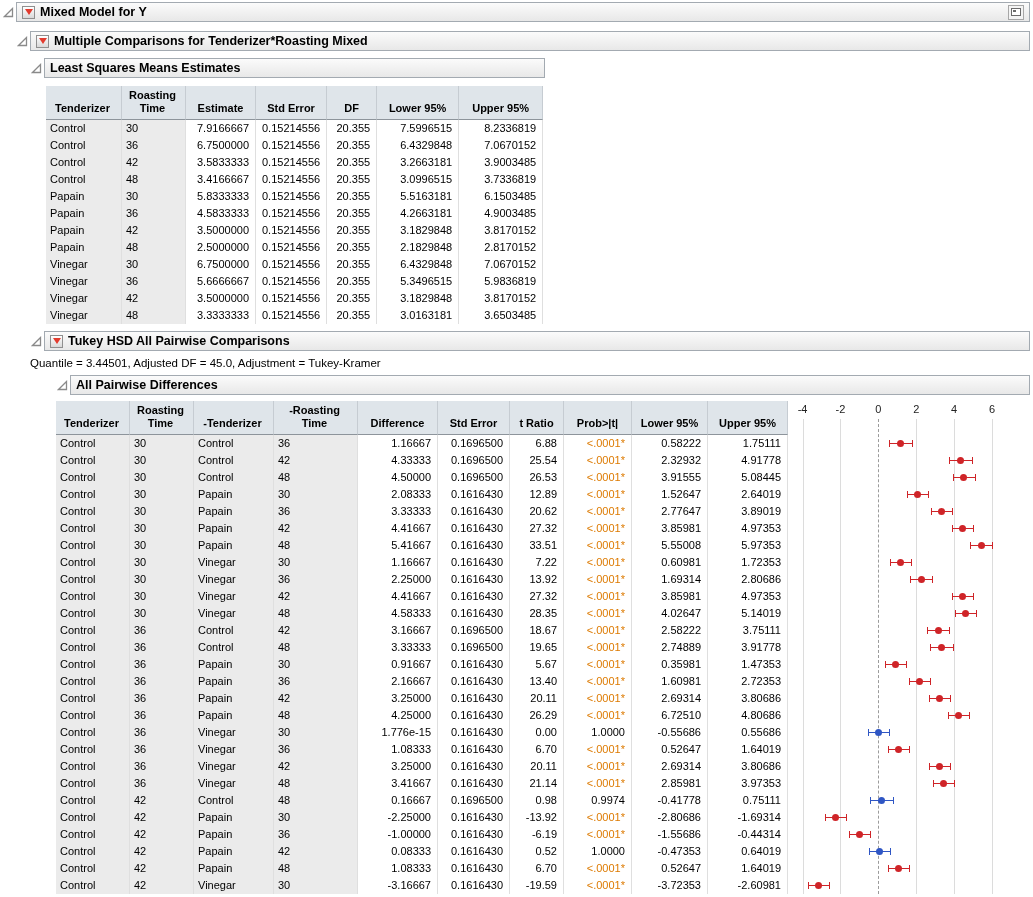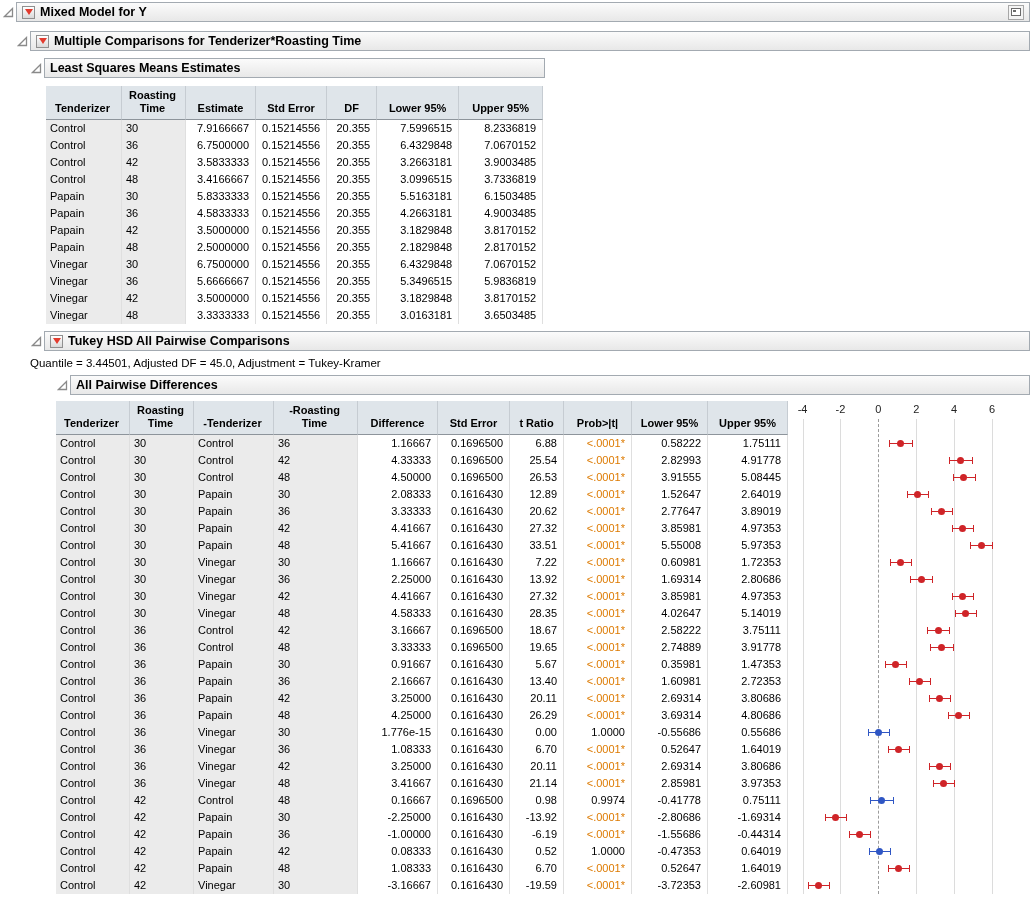"Multiple Comparisons for" span.bar-title { text: Time -> Mixed }
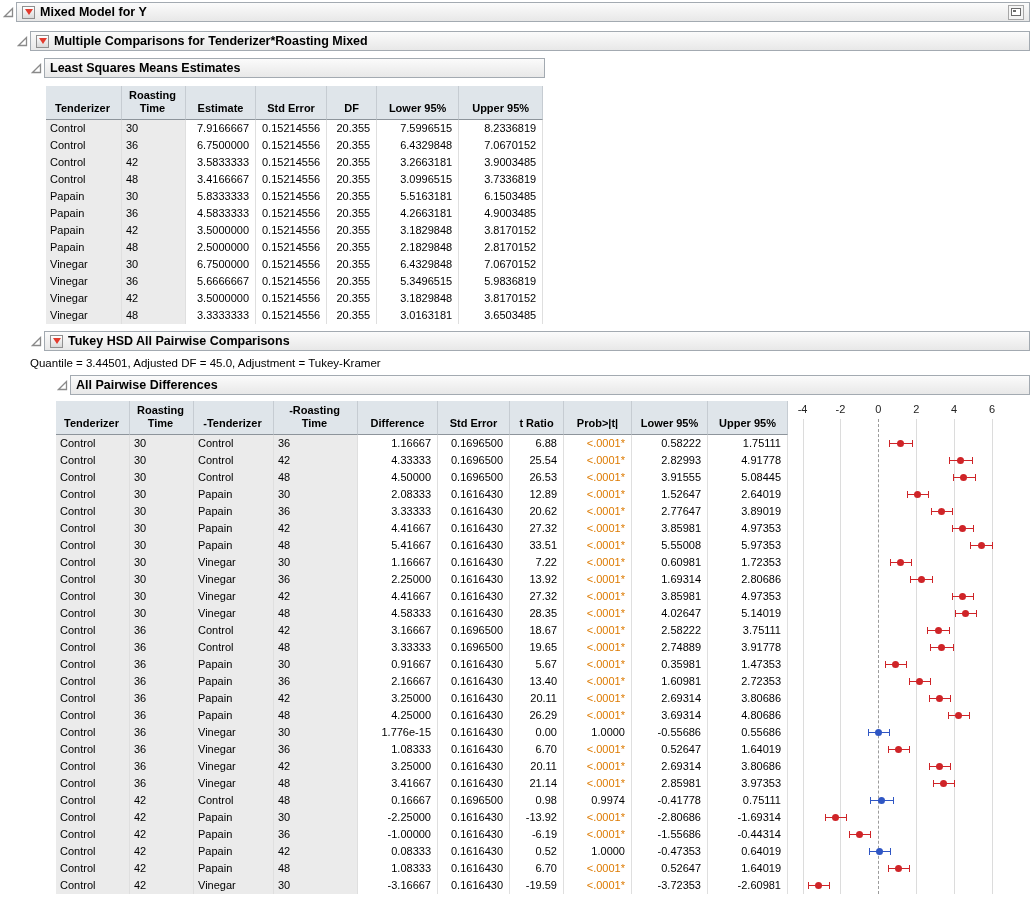"2.82993" td.num { text: 2.82993 -> 2.32932 }
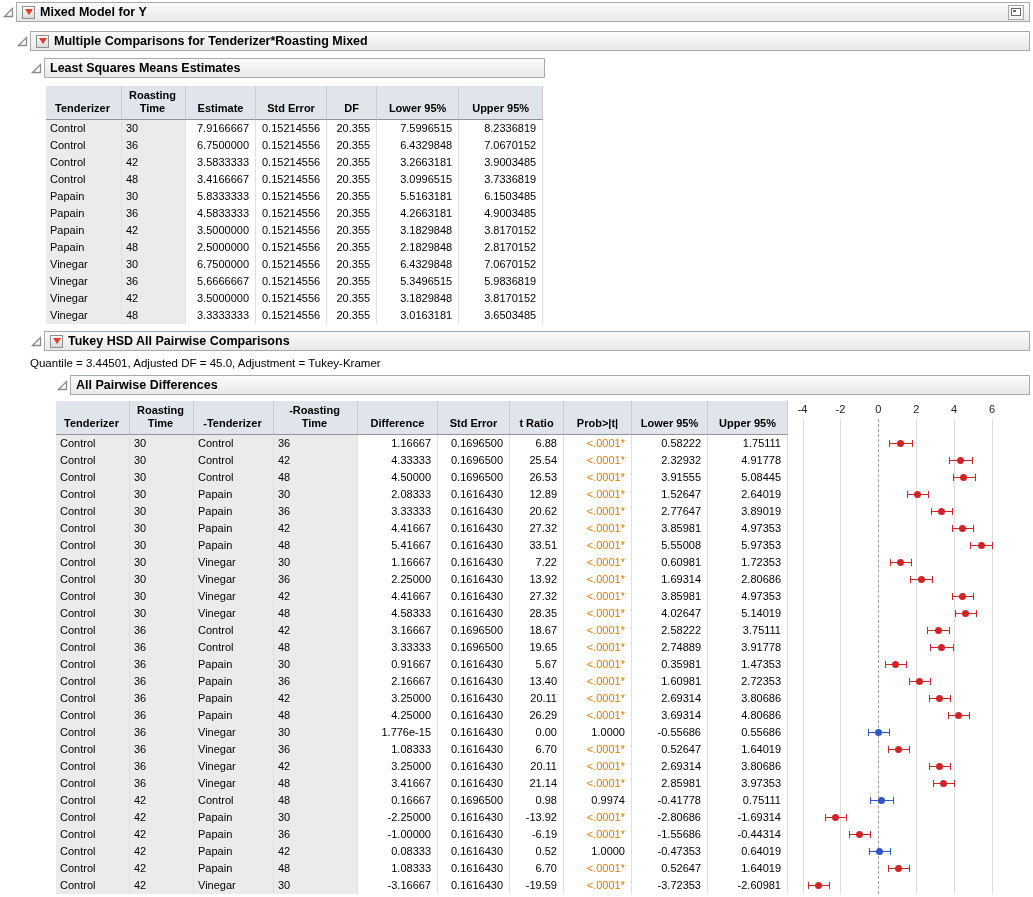"3.69314" td.num { text: 3.69314 -> 6.72510 }
